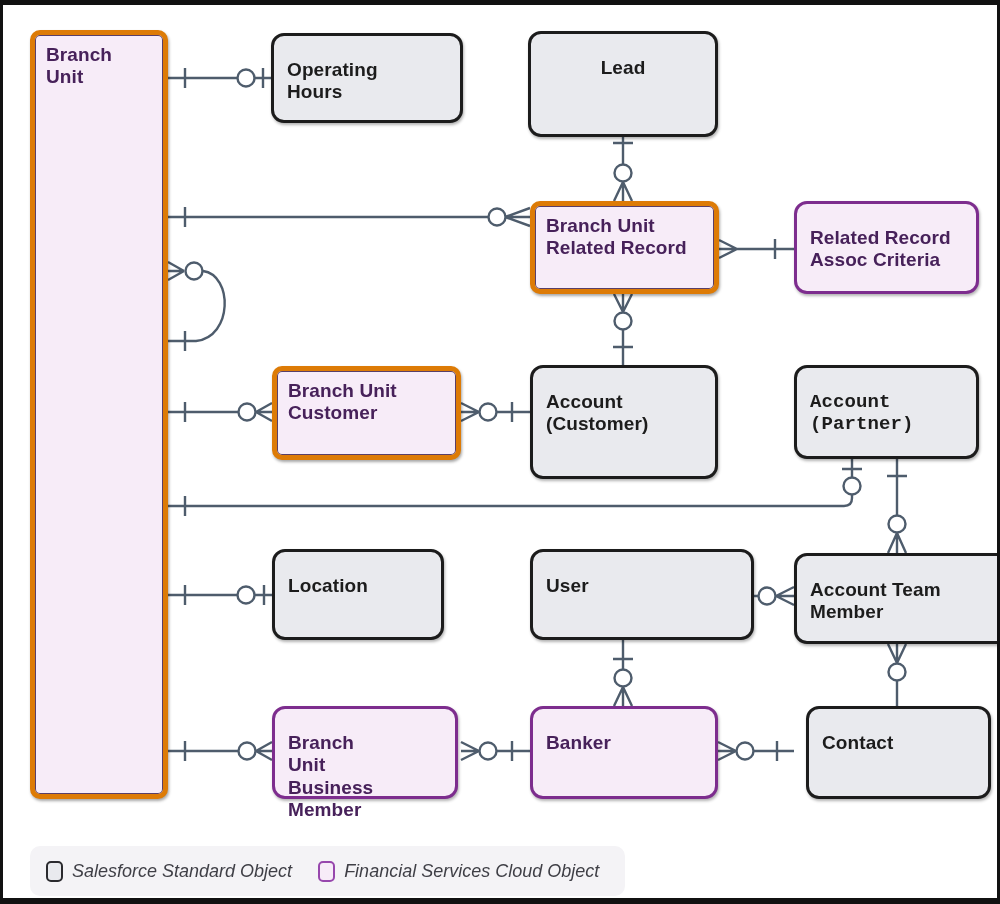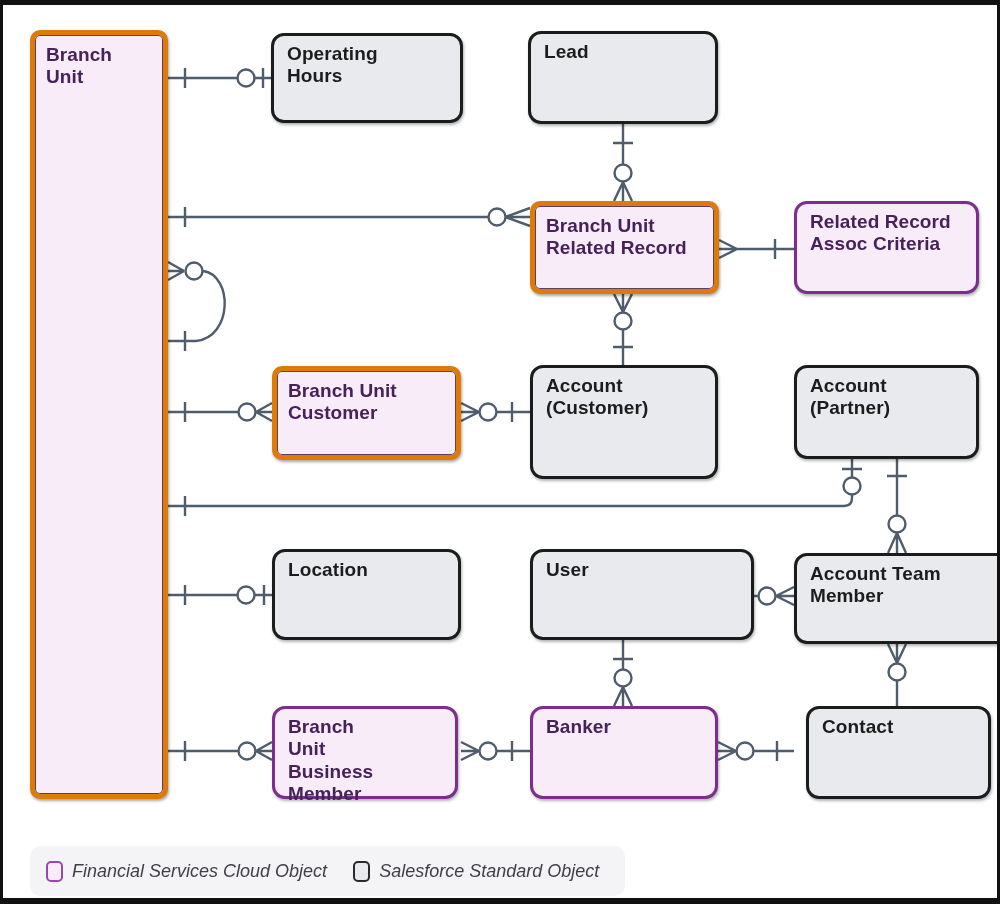"Operating Hours" .node .lbl { padding: 7px 13px -> 23px 13px }
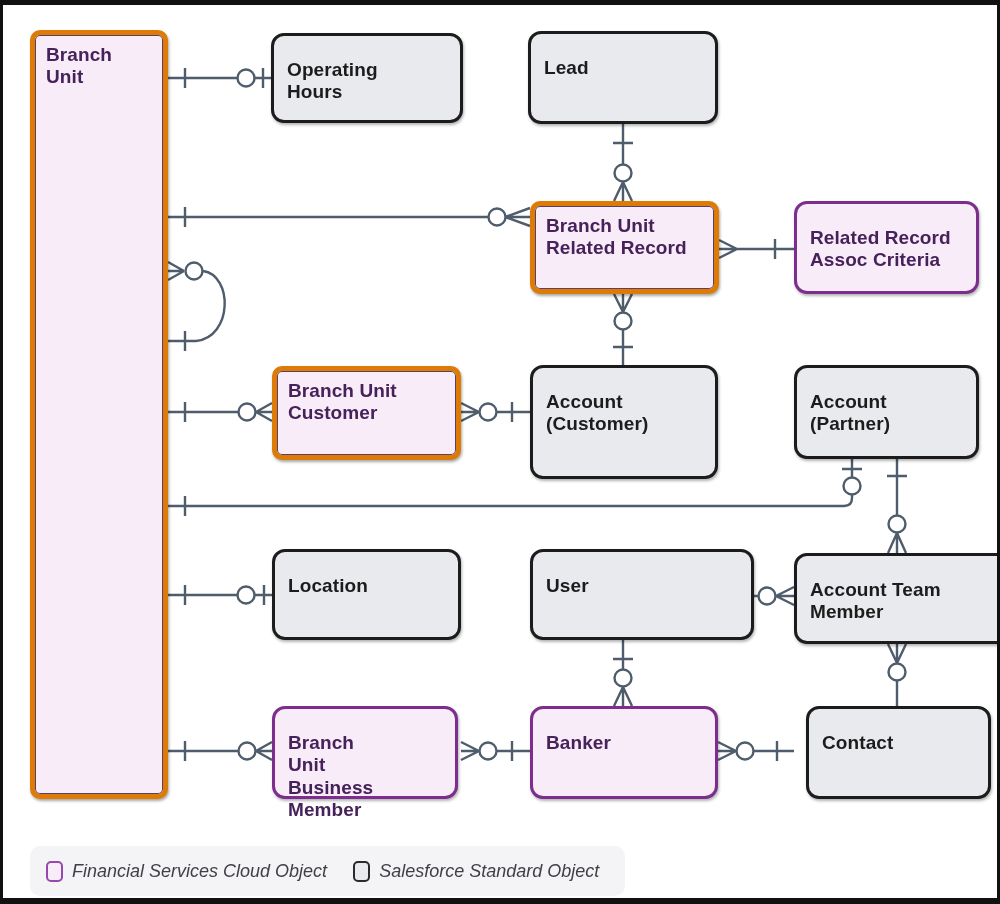"Lead" div.node { height: 93px -> 106px; text-align: none -> center }
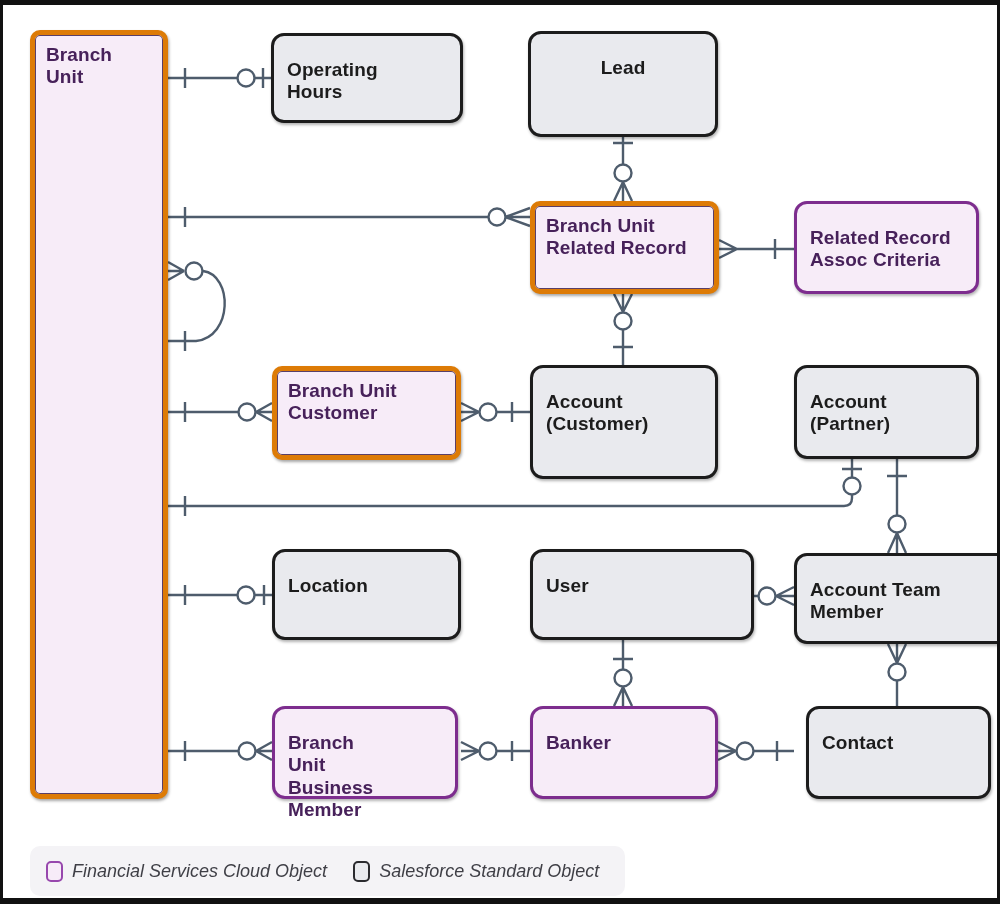"Account (Partner)" span.lbl { font-family: none -> Liberation Mono, monospace }
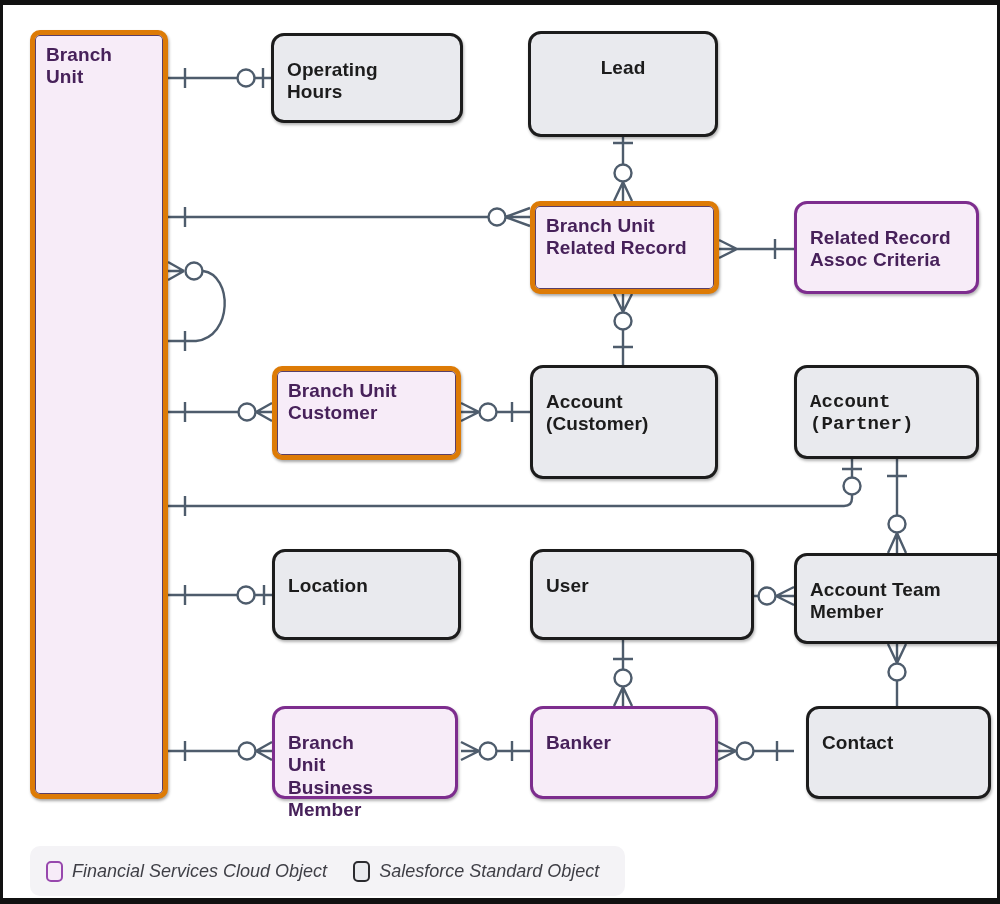"Location" div.node { width: 189px -> 172px }
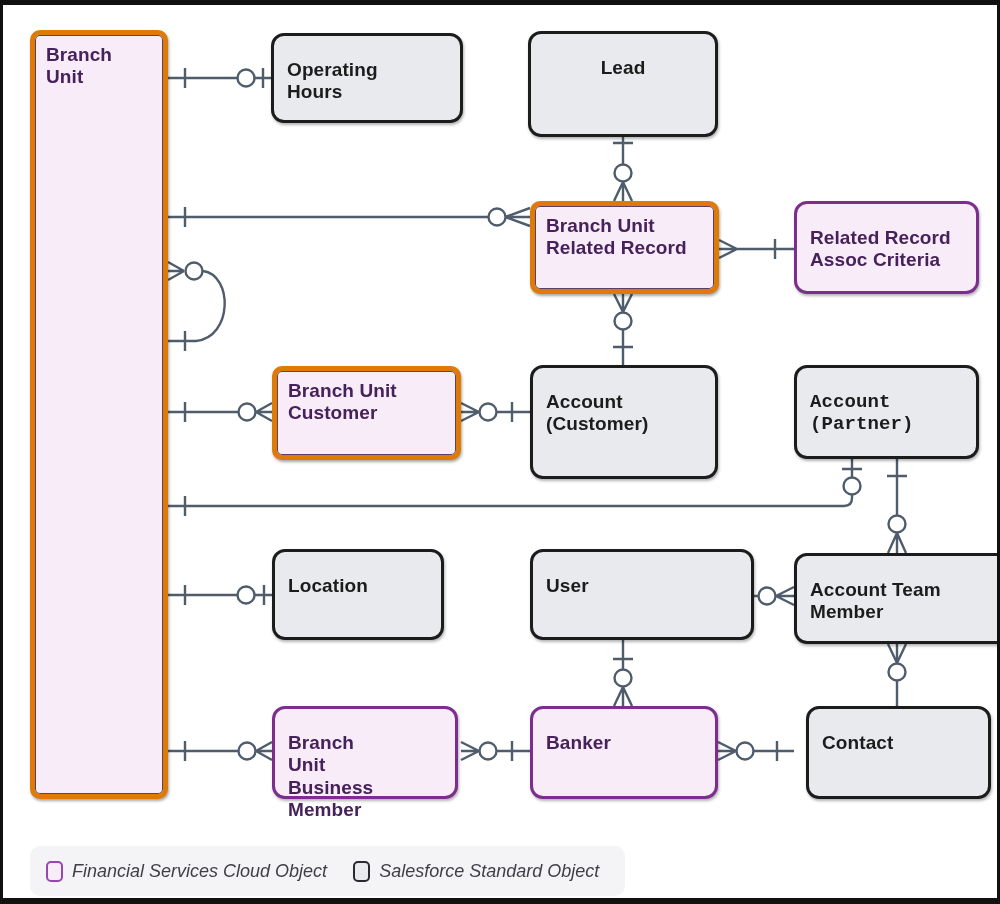"Financial Services Cloud Object" span.legend-item { order: before "Salesforce Standard Object" -> after "Salesforce Standard Object" }
